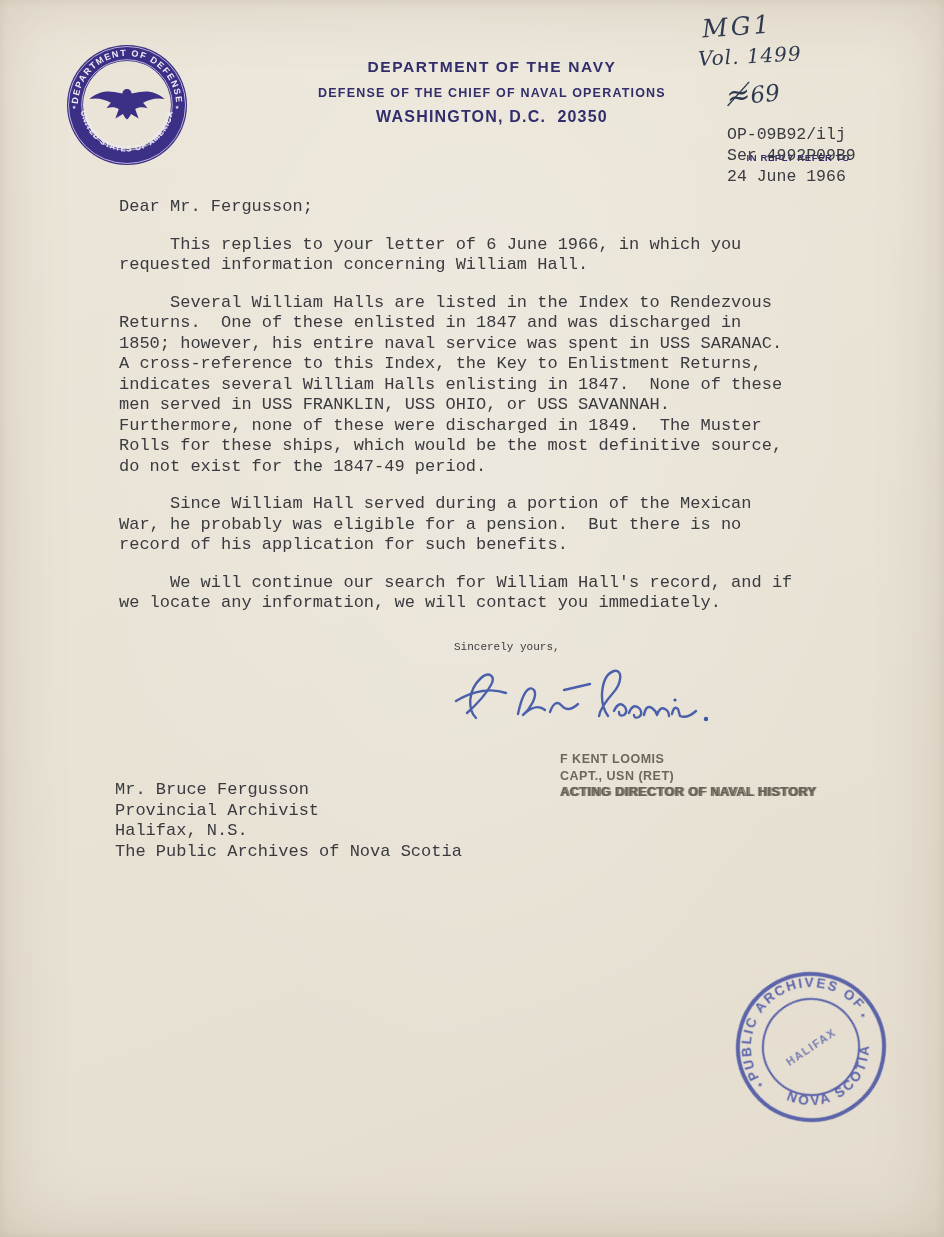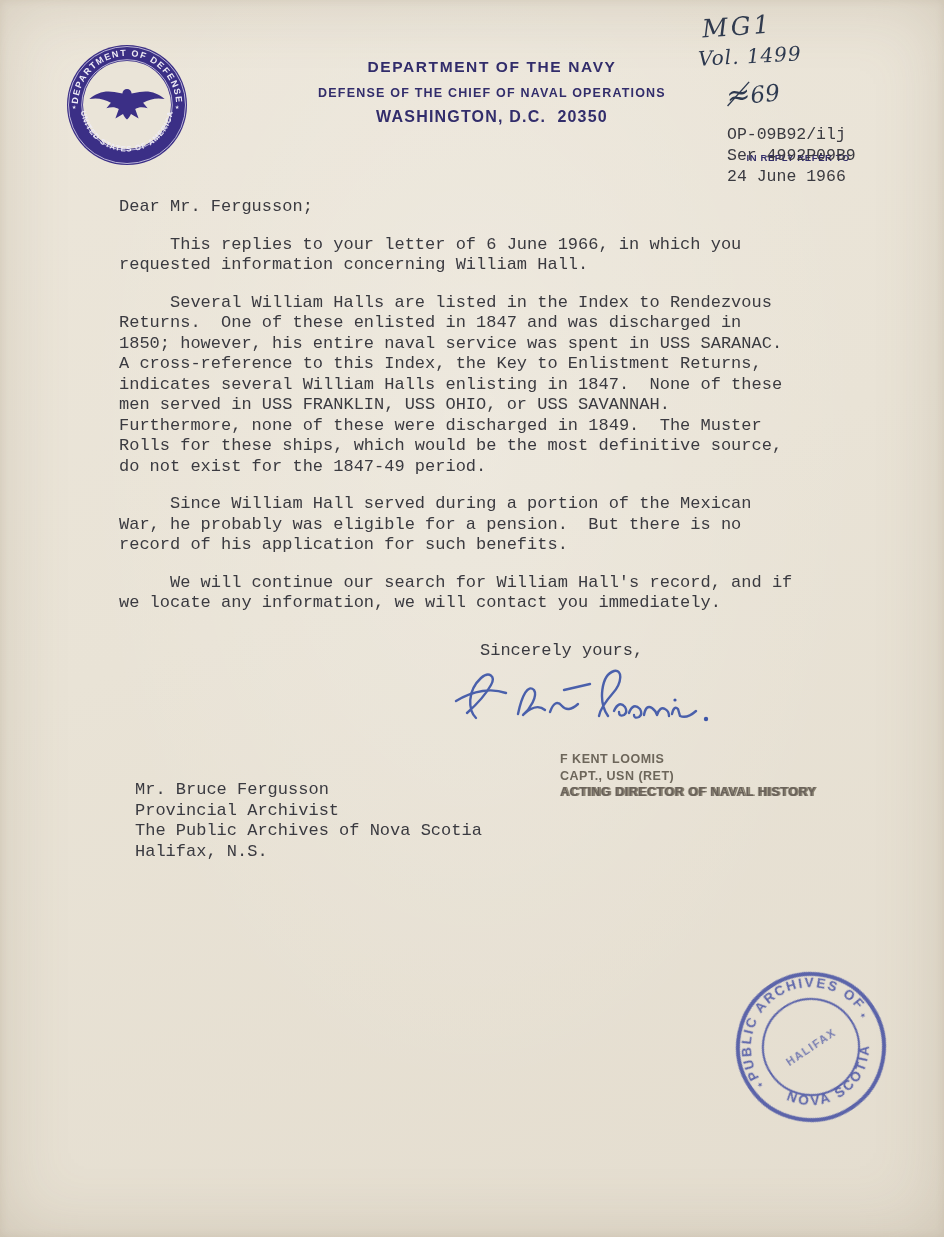"Sincerely yours," .closing { font-size: 17px -> 11px; left: 480px -> 454px }
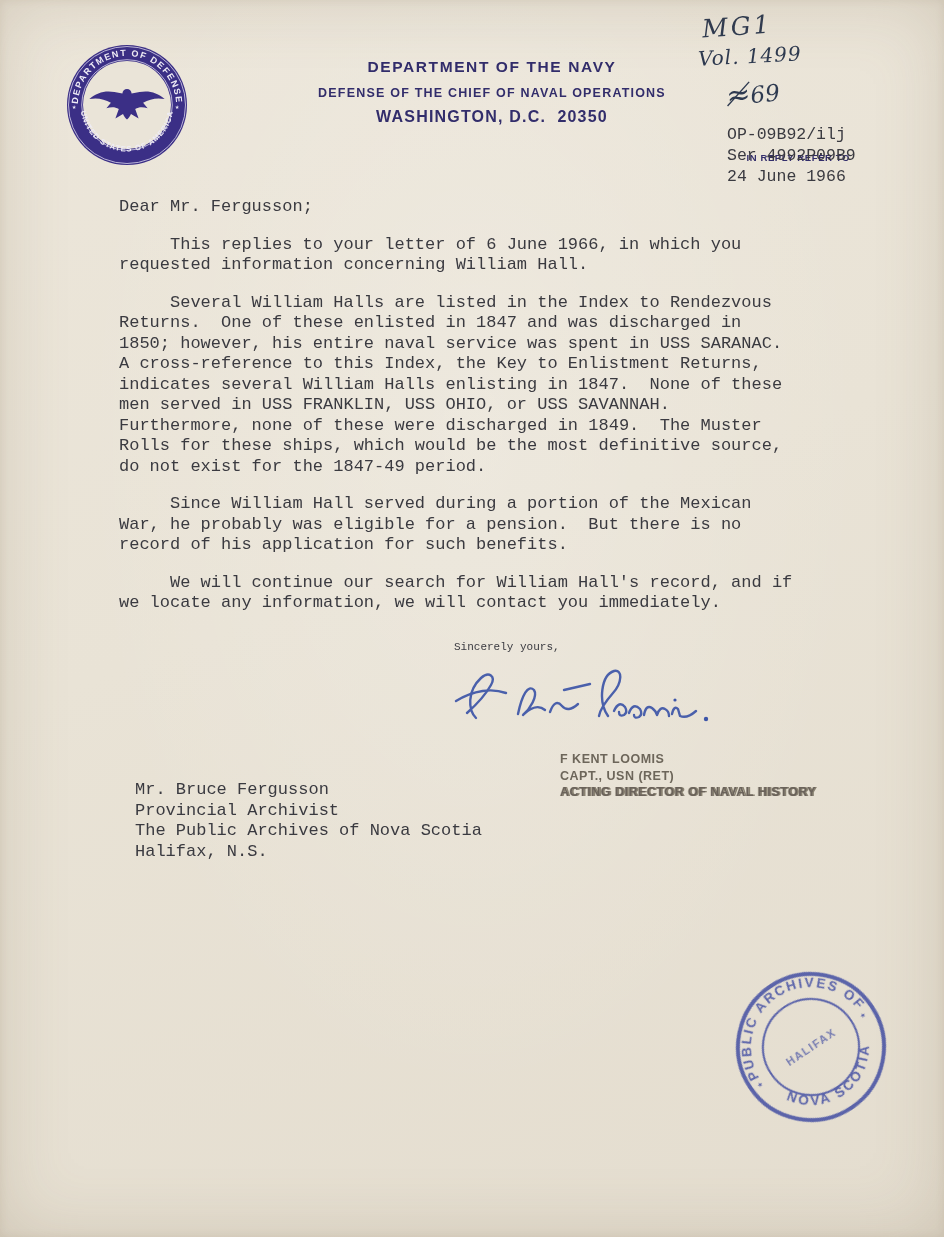"Mr. Bruce Fergusson" .recipient { left: 135px -> 115px }
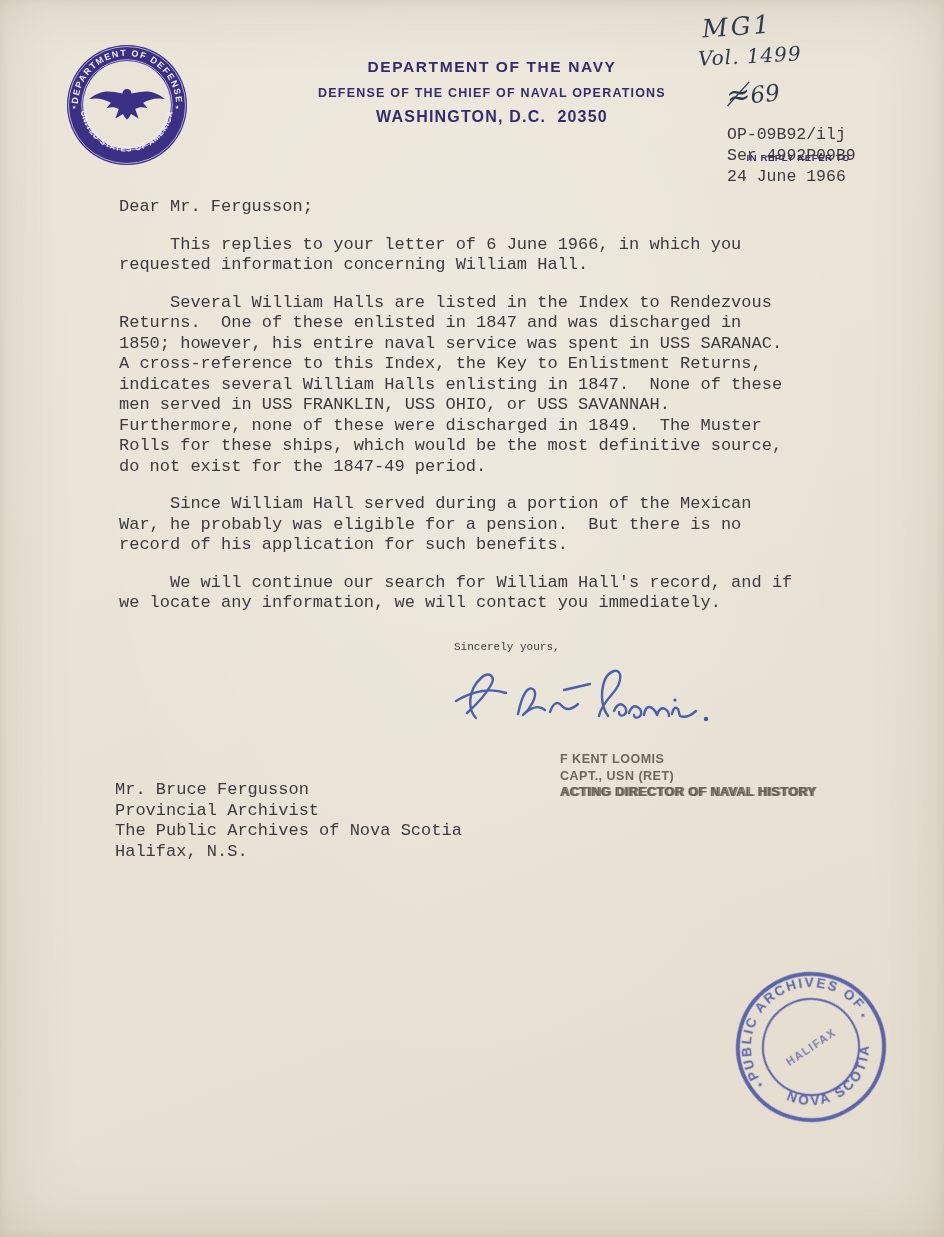"The Public Archives of Nova" div { order: before "Halifax, N.S." -> after "Halifax, N.S." }
